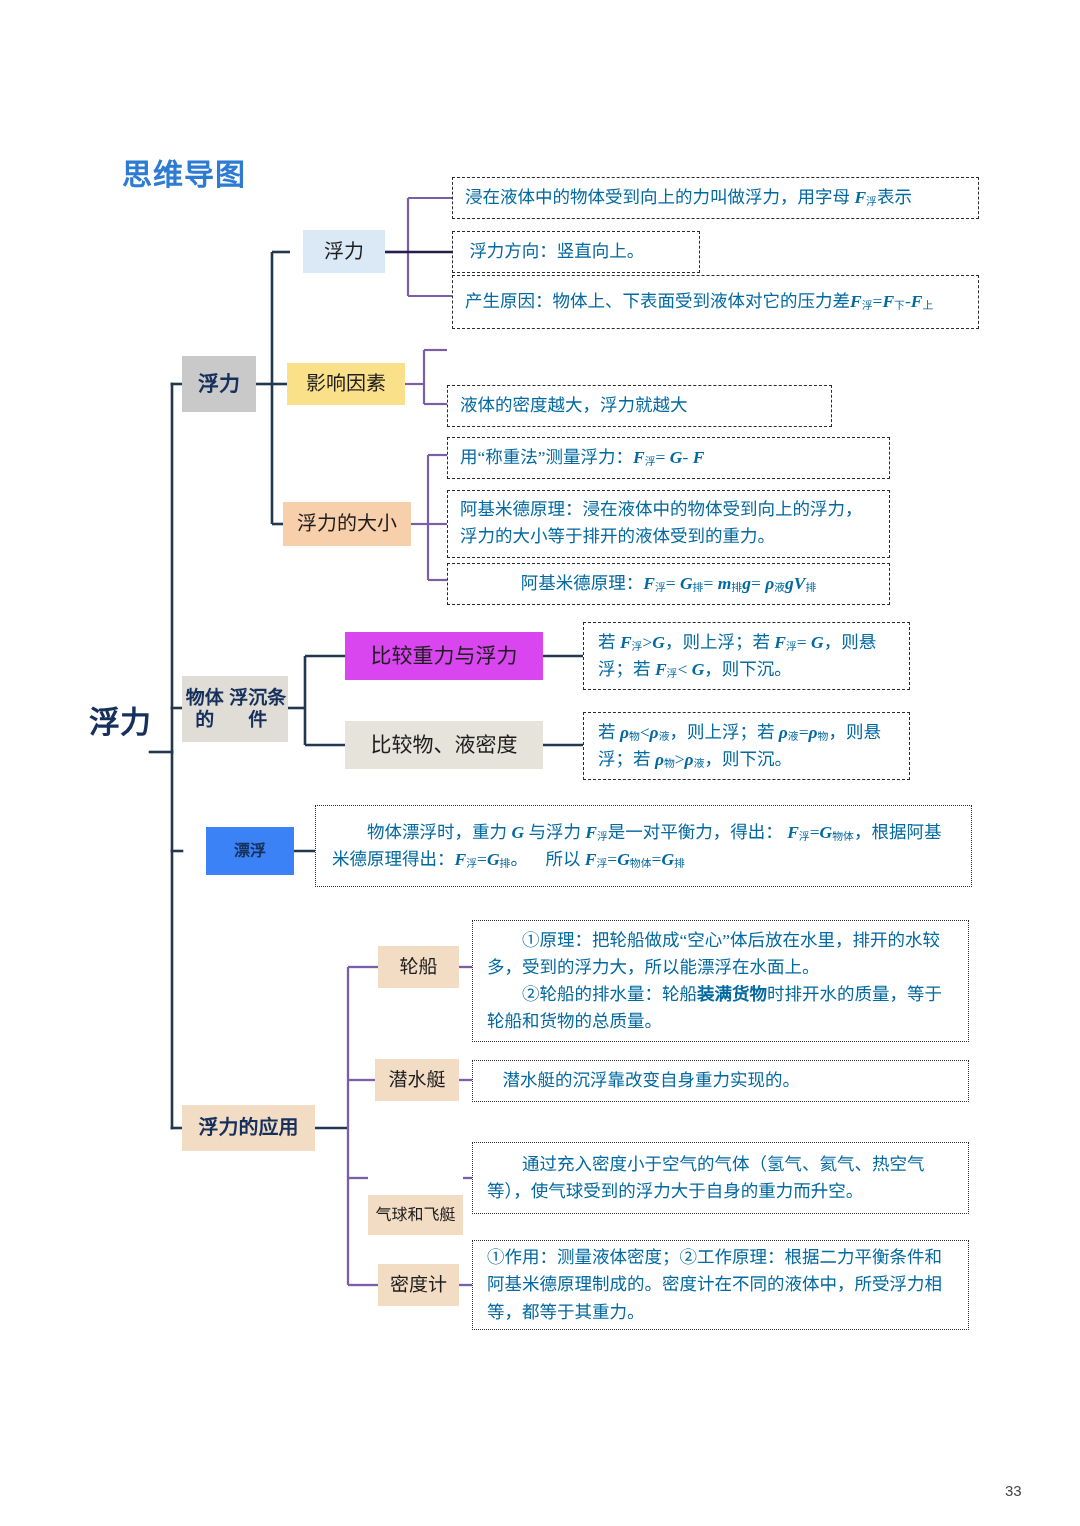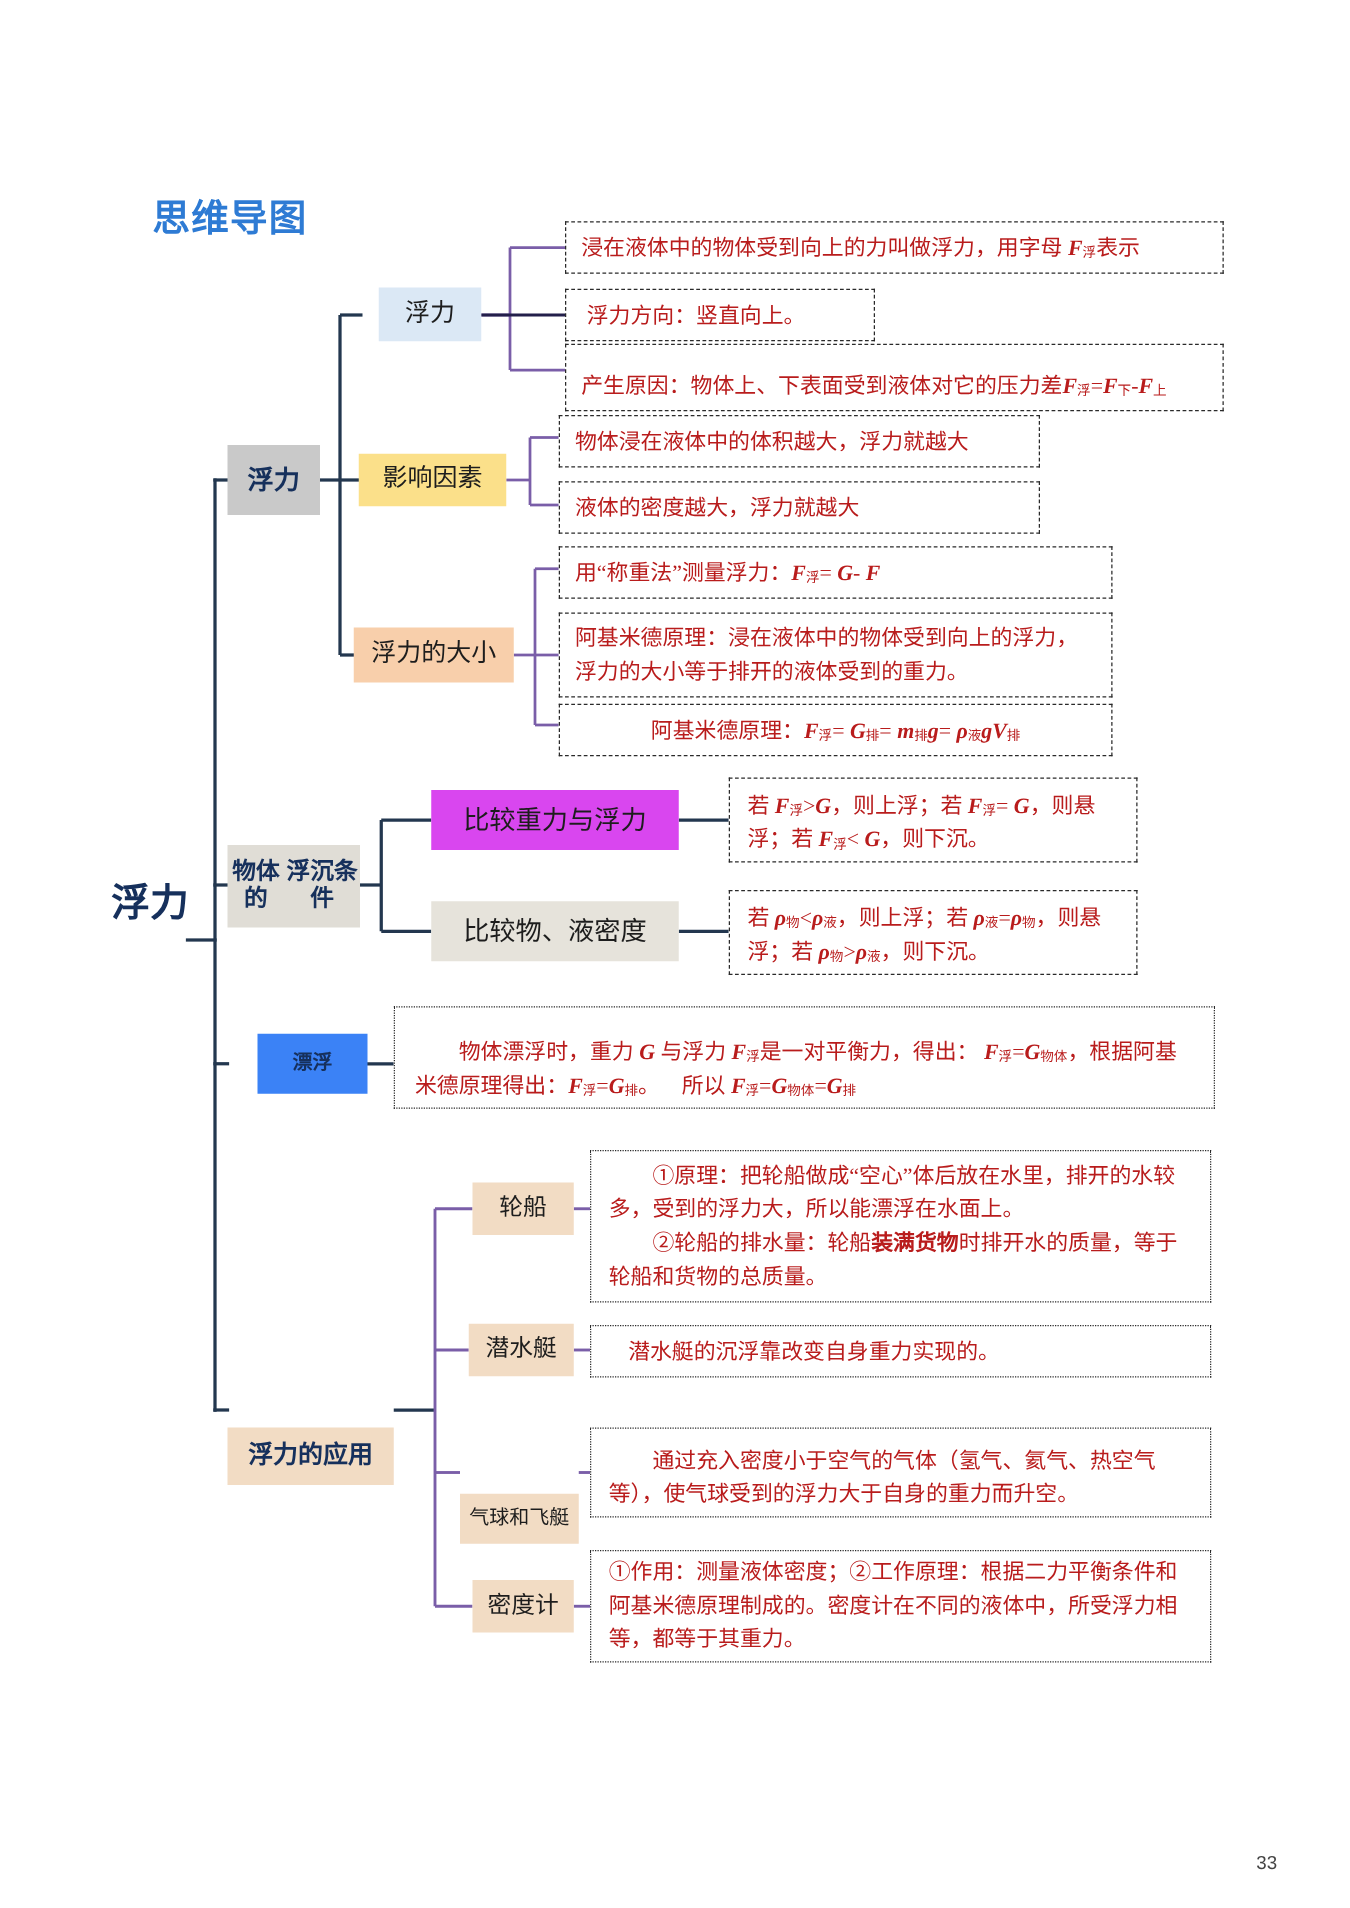"浸在液体中的物体受到向上的力叫做浮力，用字母 F浮表示" .dbox { align-items: flex-end -> center; color: #b91c1c -> #0369a1 }
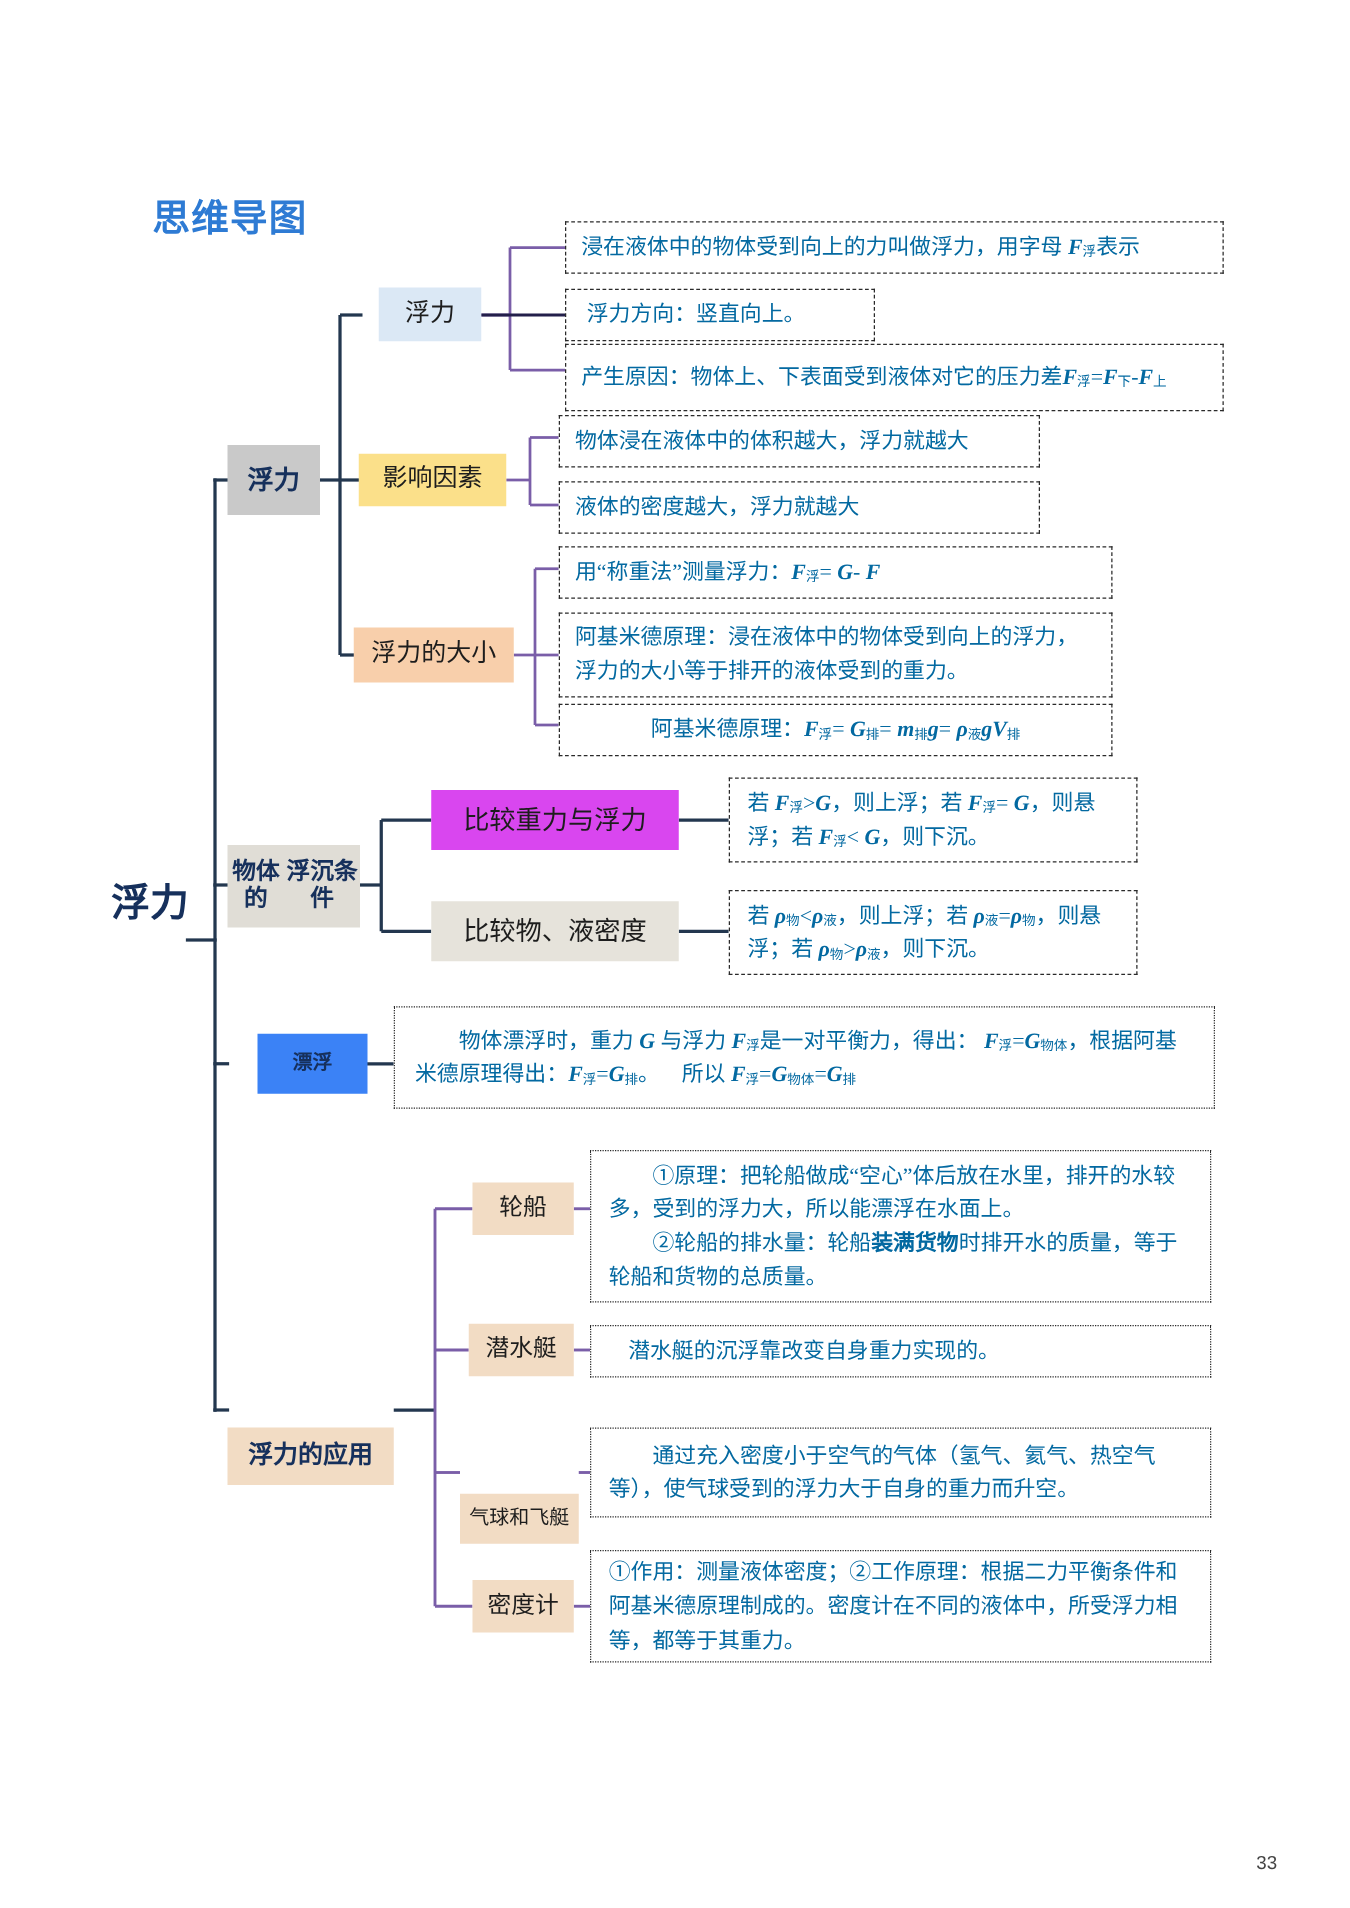"物体浸在液体中的体积越大，浮力就越大" div.abs { html: <div> <div>物体浸在液体中的体积越大，浮力就越大</div> </div> -> none }
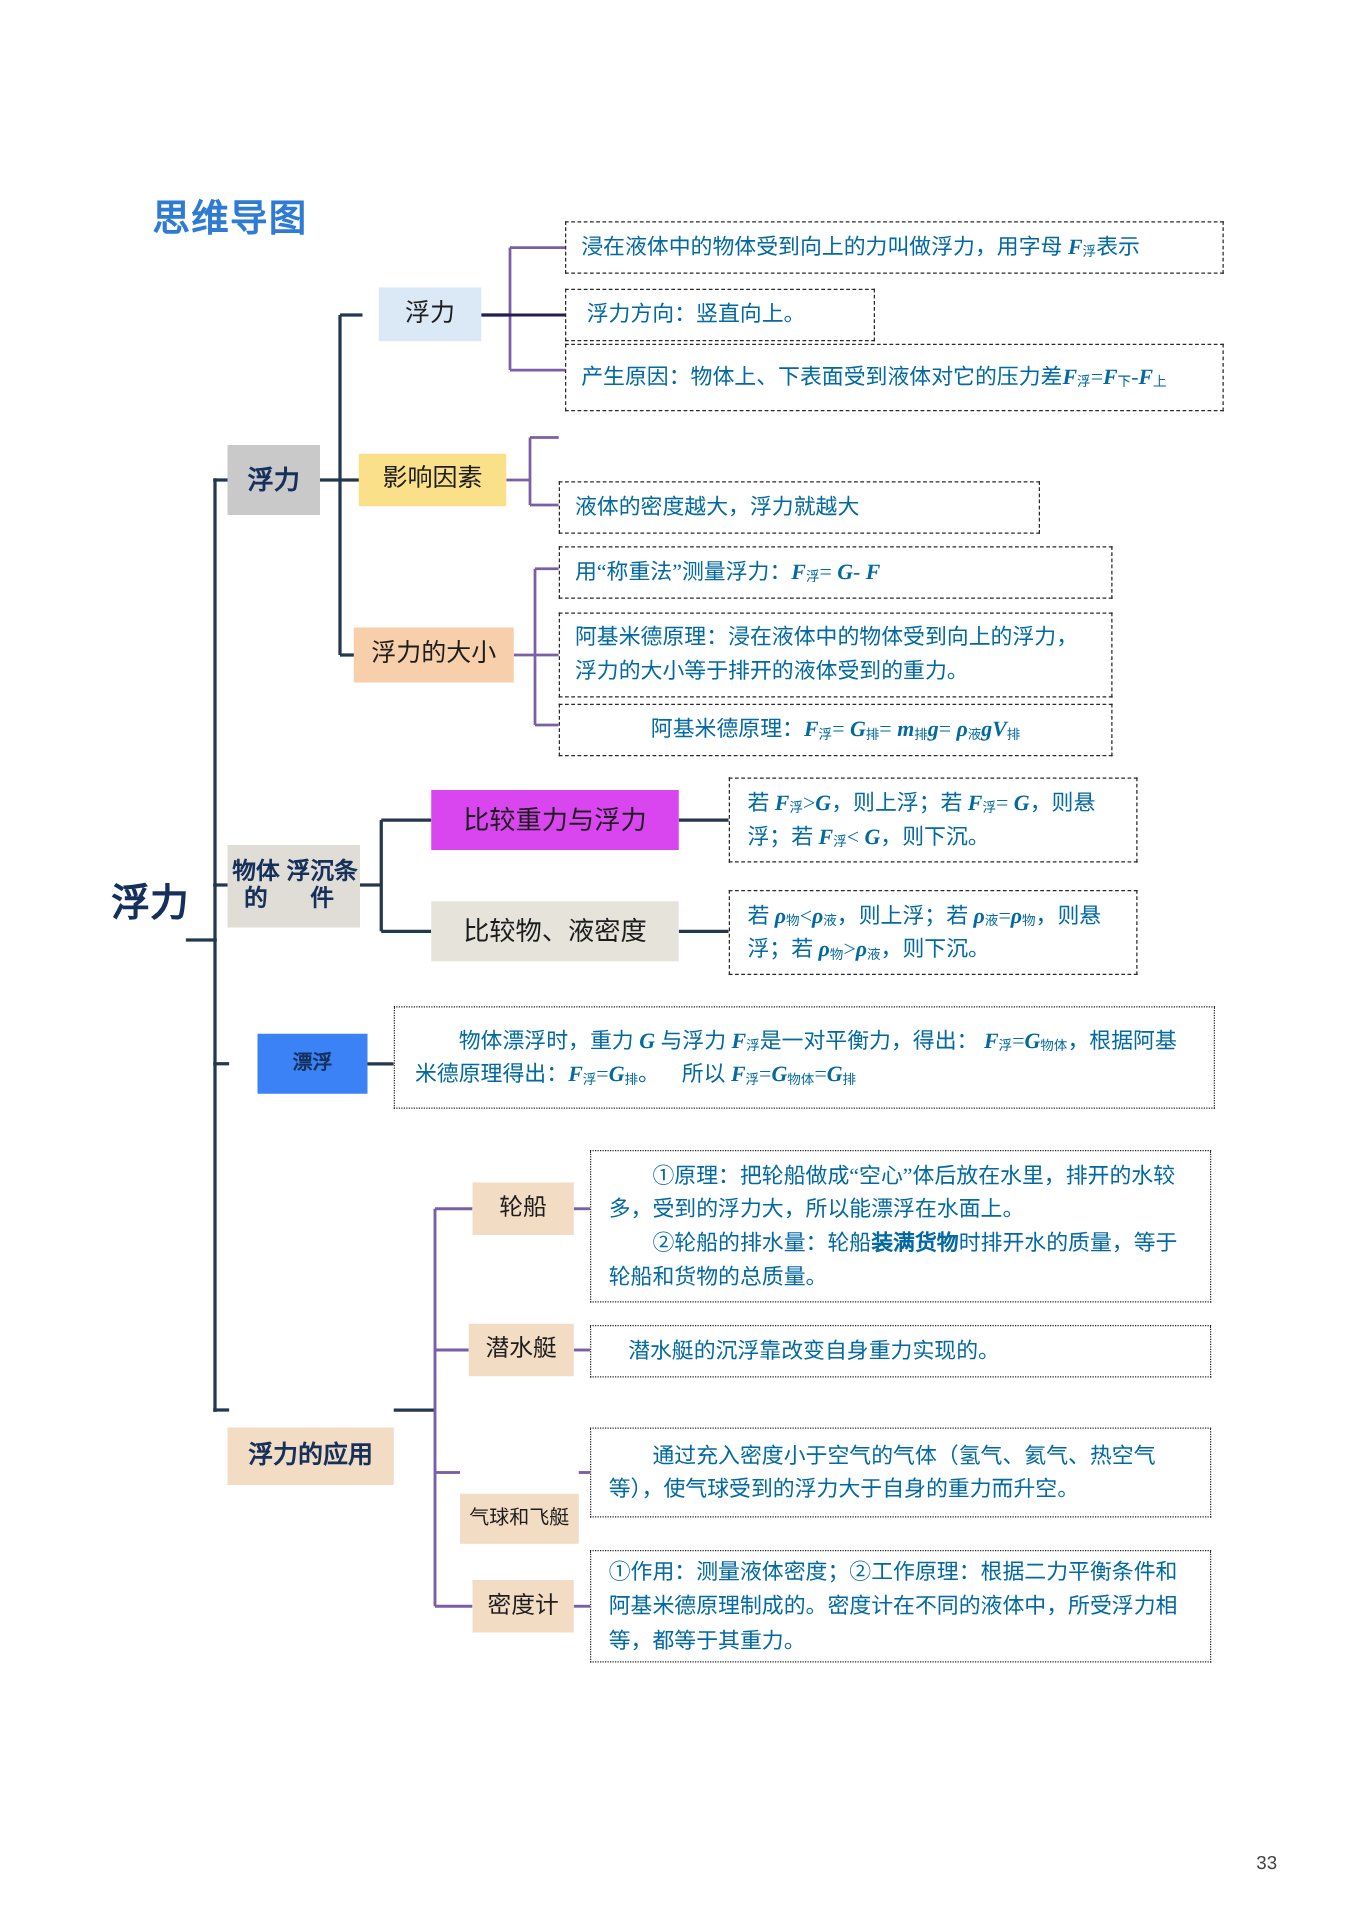"浮力的应用" div.abs { margin-top: 37px -> none }
